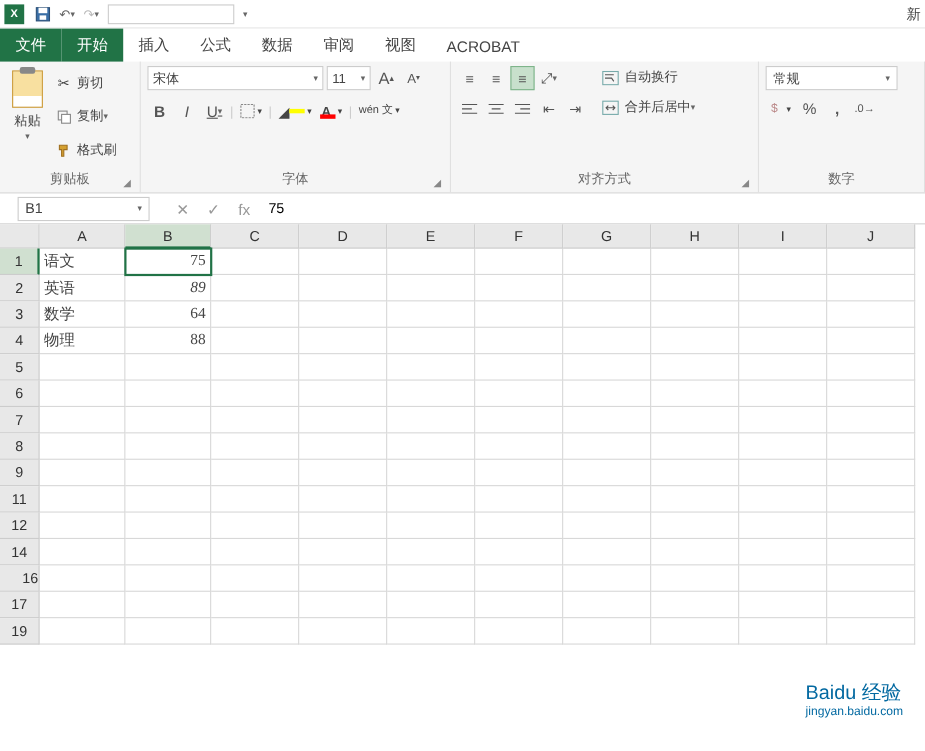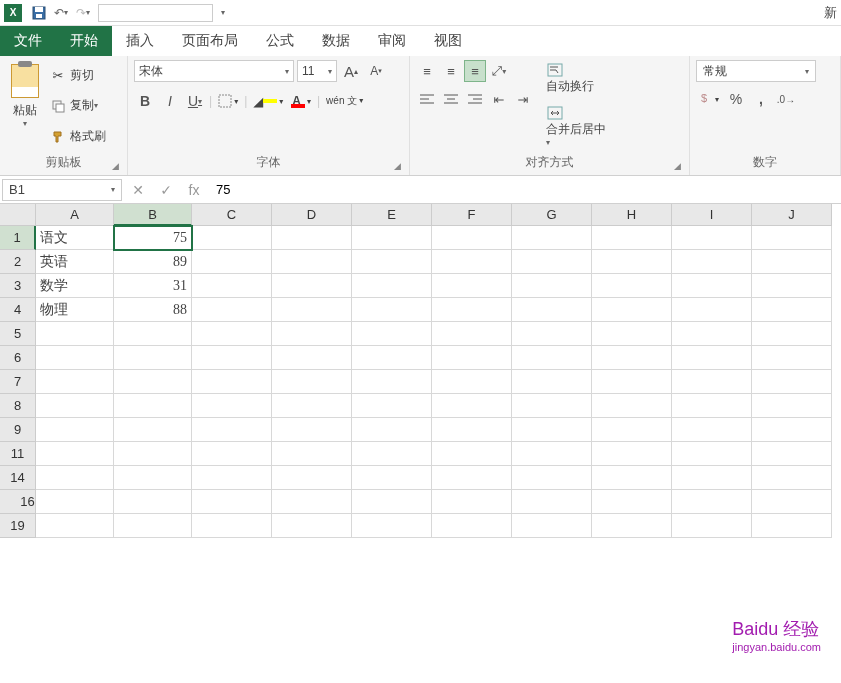"页面布局" div.tab { html: <div>页面布局</div> -> none }
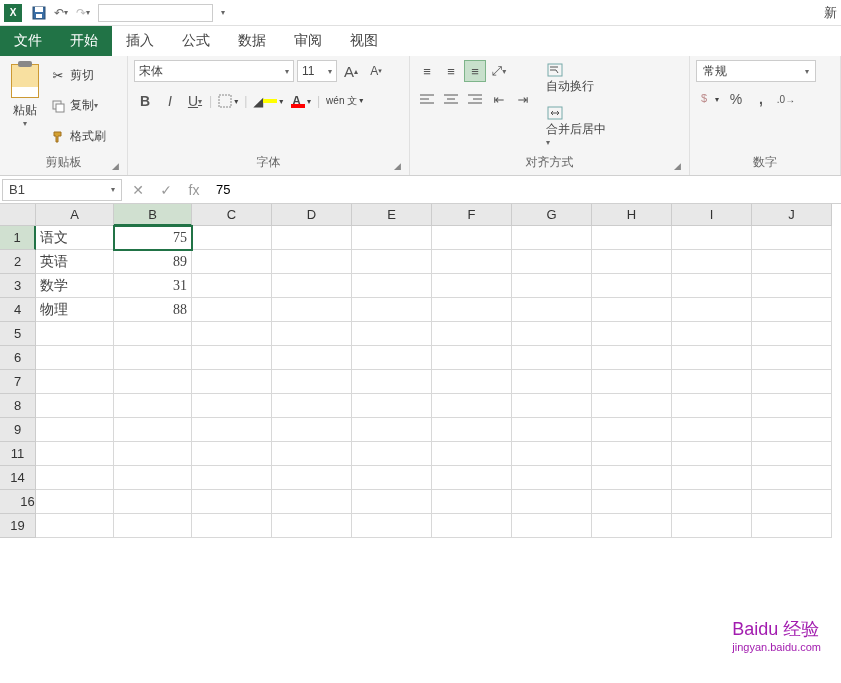"ACROBAT" div.tab { html: none -> <div>ACROBAT</div> }
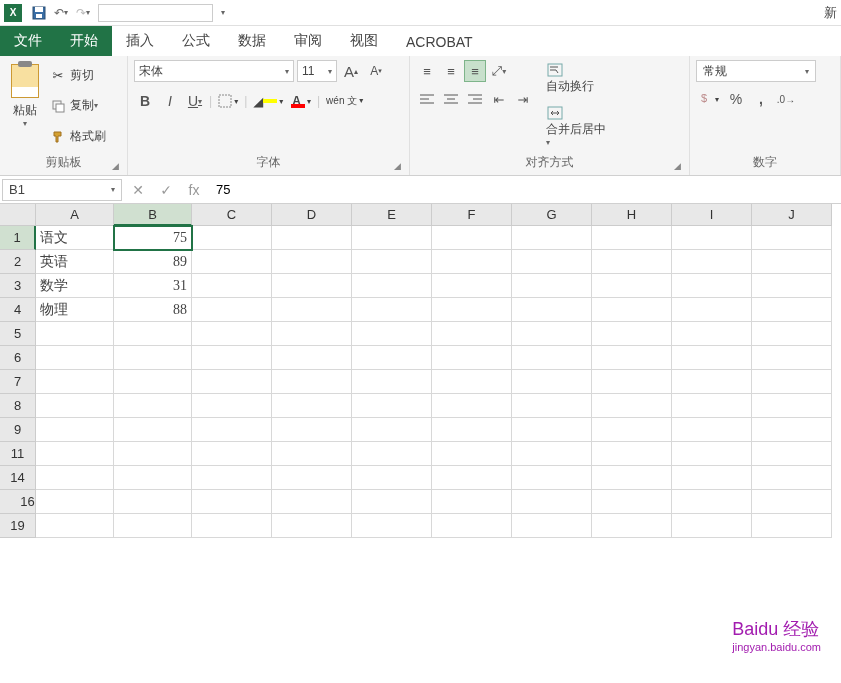"自动换行" .wm-btn { align-items: none -> center; flex-direction: column -> none }
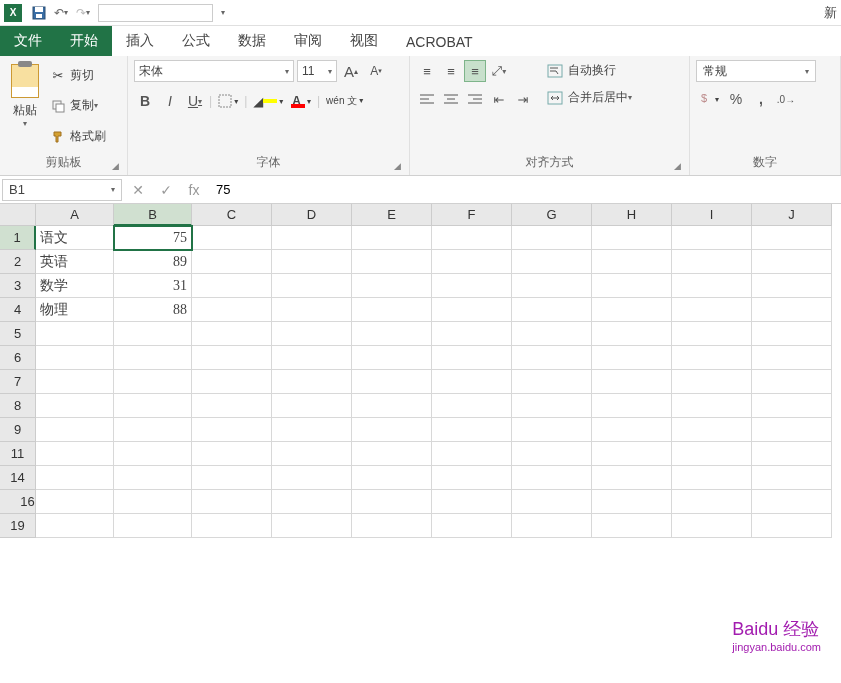"B1" .name-box { margin: 0 2px -> 0 16px }
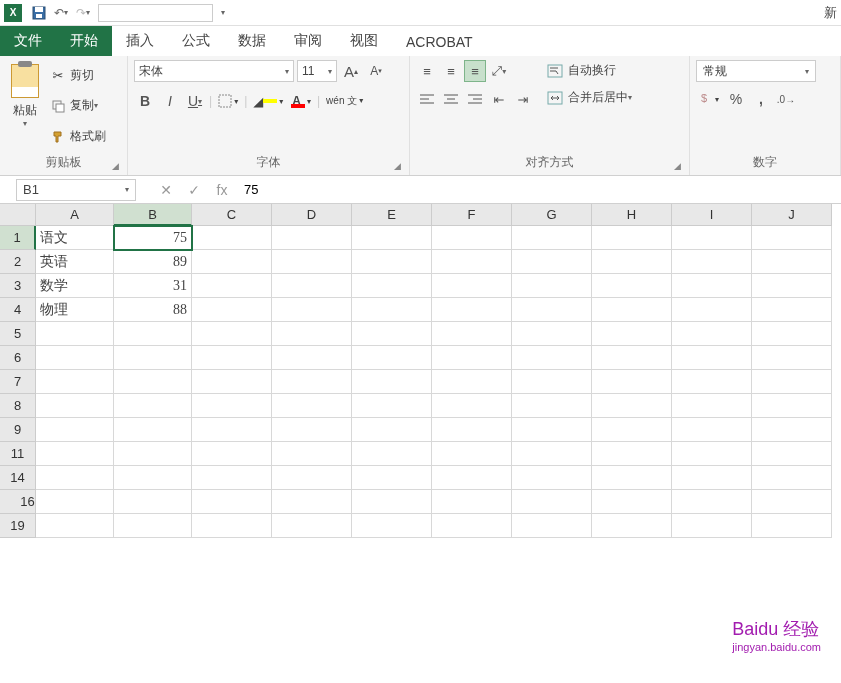"89" div.cell { font-style: none -> italic }
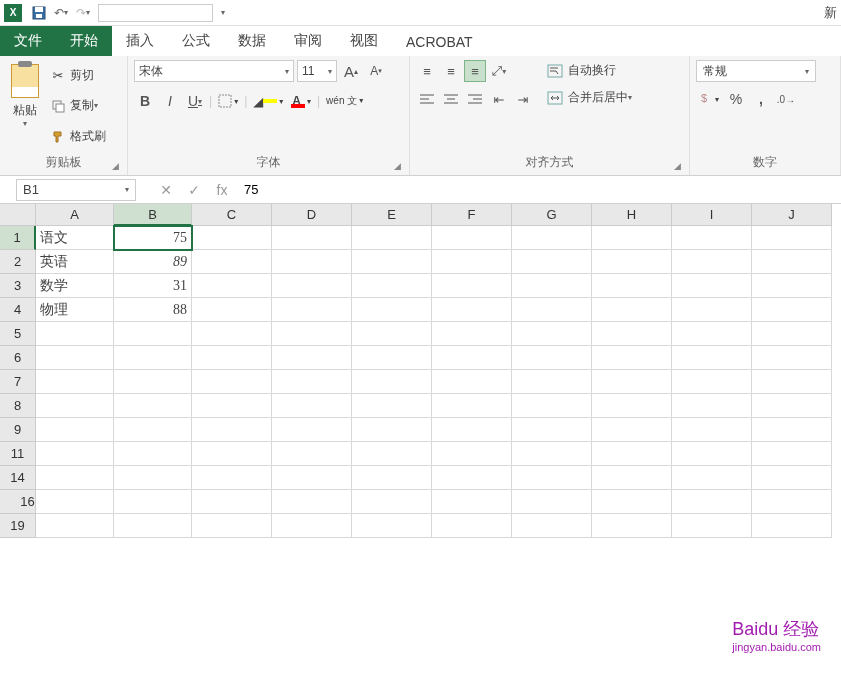"31" div.cell { text: 31 -> 64 }
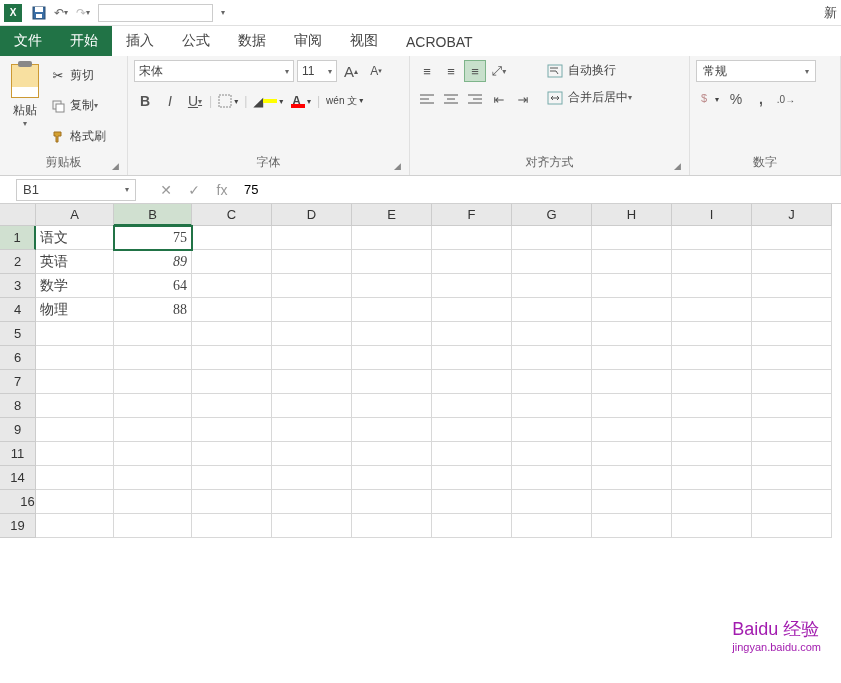"12" div.sheet { html: none -> <div> <div>12</div> <div></div> <div></div> <div></div> <div></div> <div></div> <div></div> <div></div> <div></div> <div></div> <div></div> </div> }
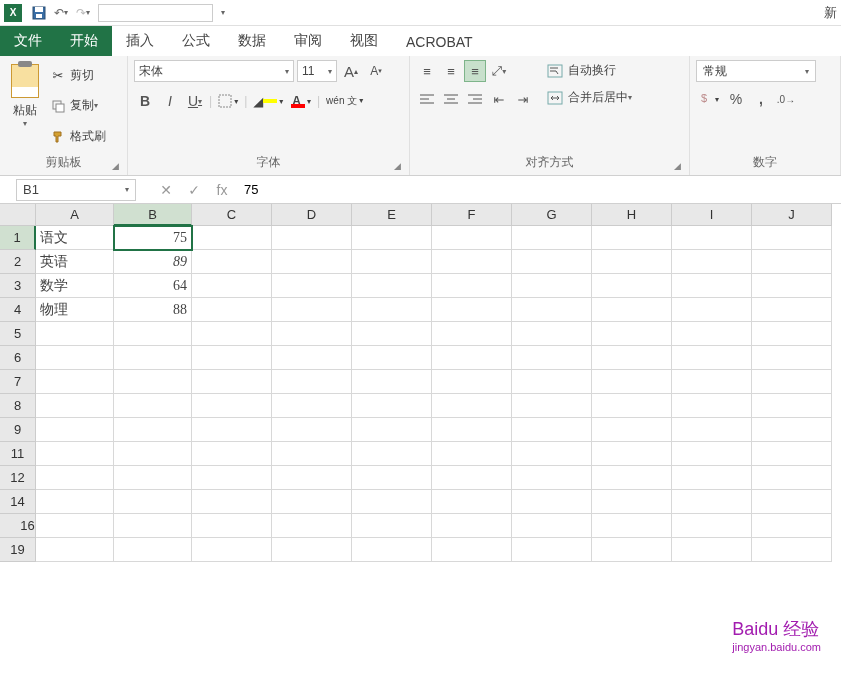"17" div.sheet { html: none -> <div> <div>17</div> <div></div> <div></div> <div></div> <div></div> <div></div> <div></div> <div></div> <div></div> <div></div> <div></div> </div> }
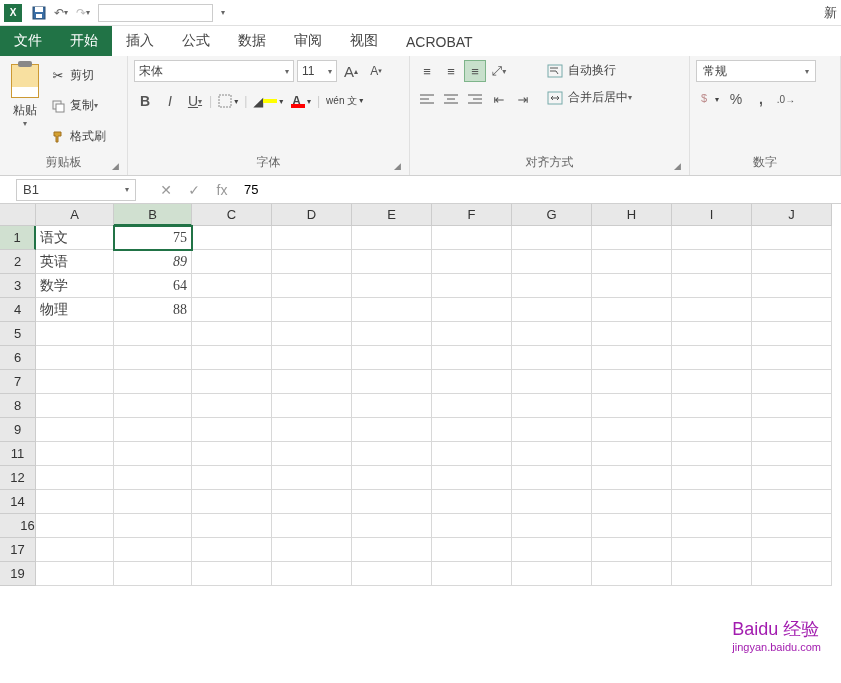"Baidu 经验" div { color: #a21caf -> #0369a1 }
